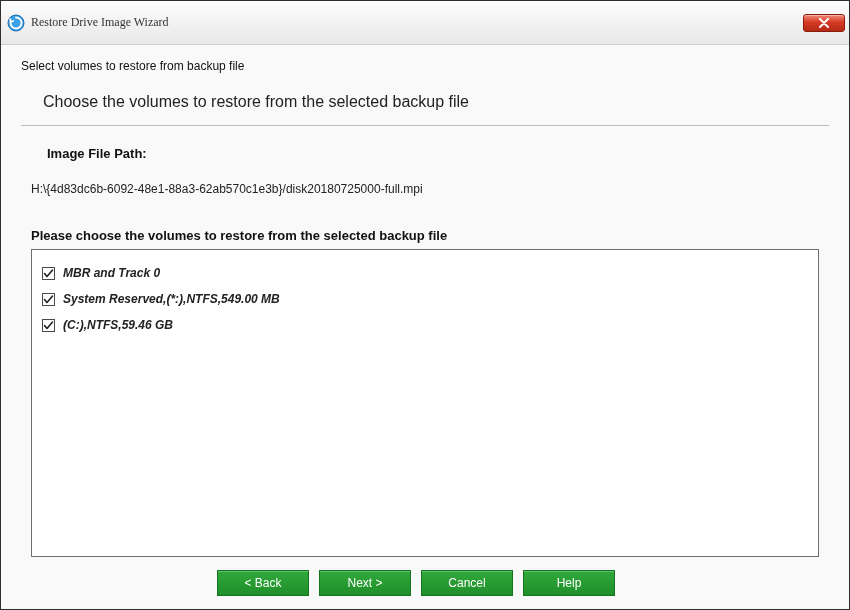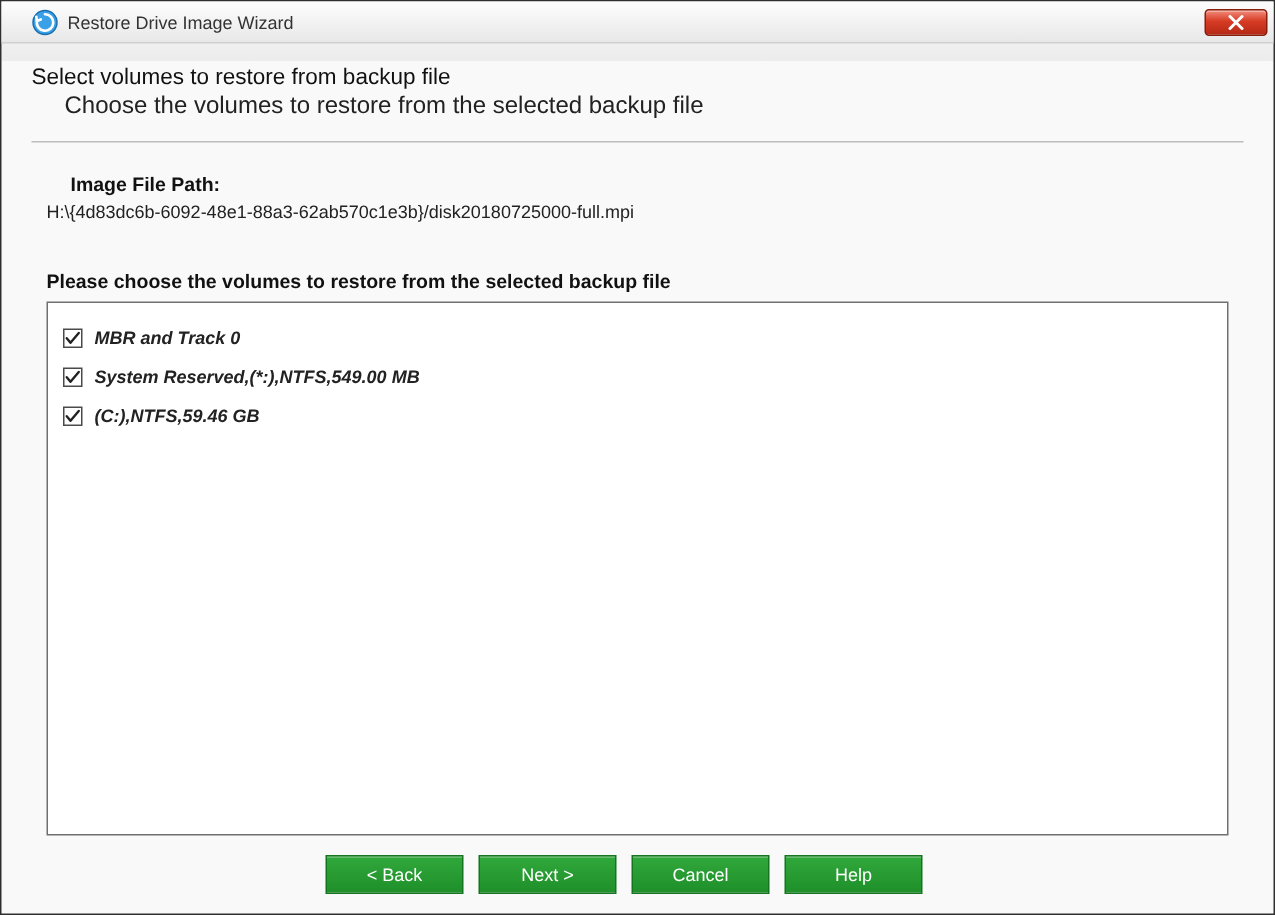"Restore Drive Image Wizard" .titlebar { font-family: none -> Liberation Serif, serif; height: 28px -> 44px; padding: 0 4px 0 20px -> 0 4px 0 6px }
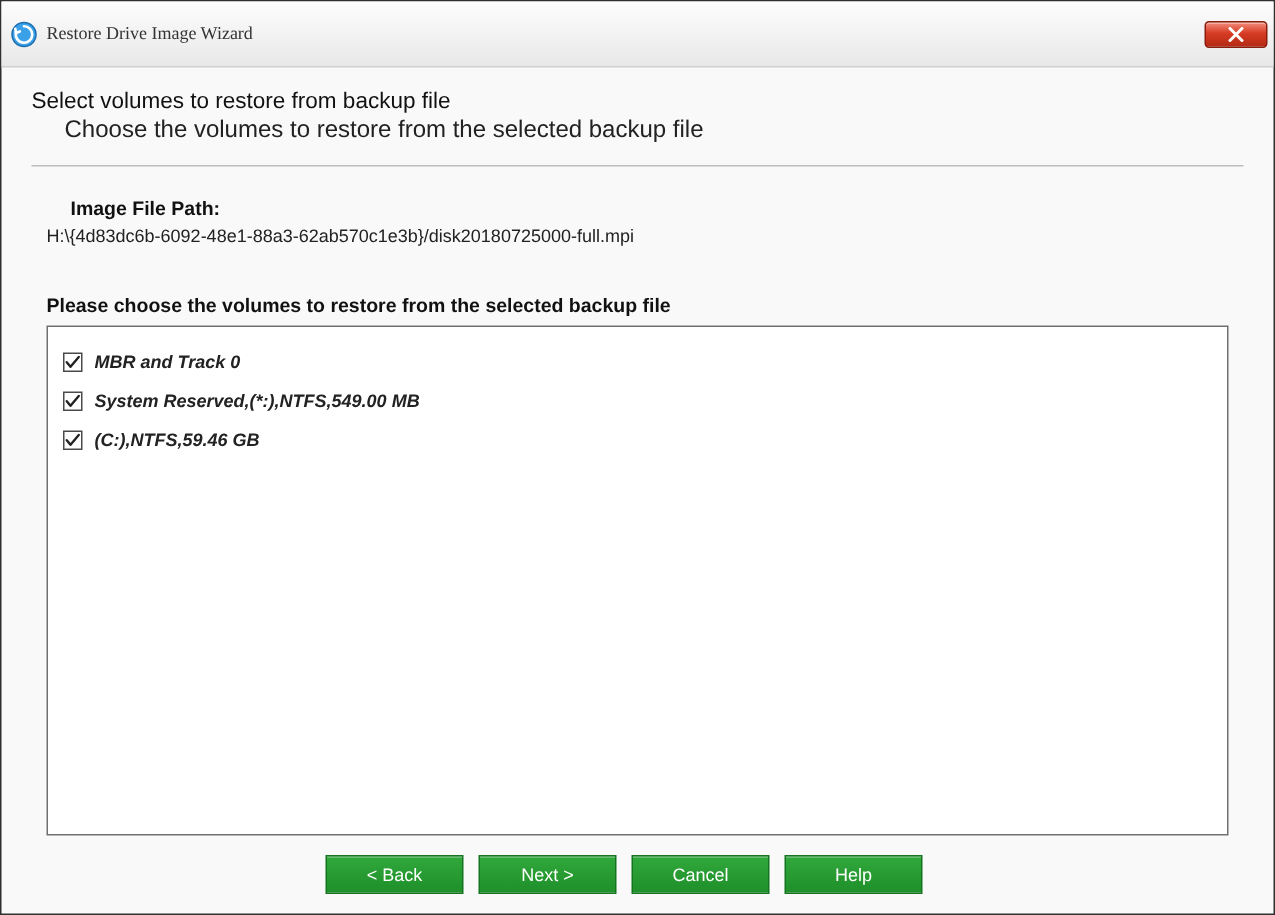"Select volumes to restore from" .heading { font-size: 15px -> 12px; margin-bottom: 2px -> 20px }
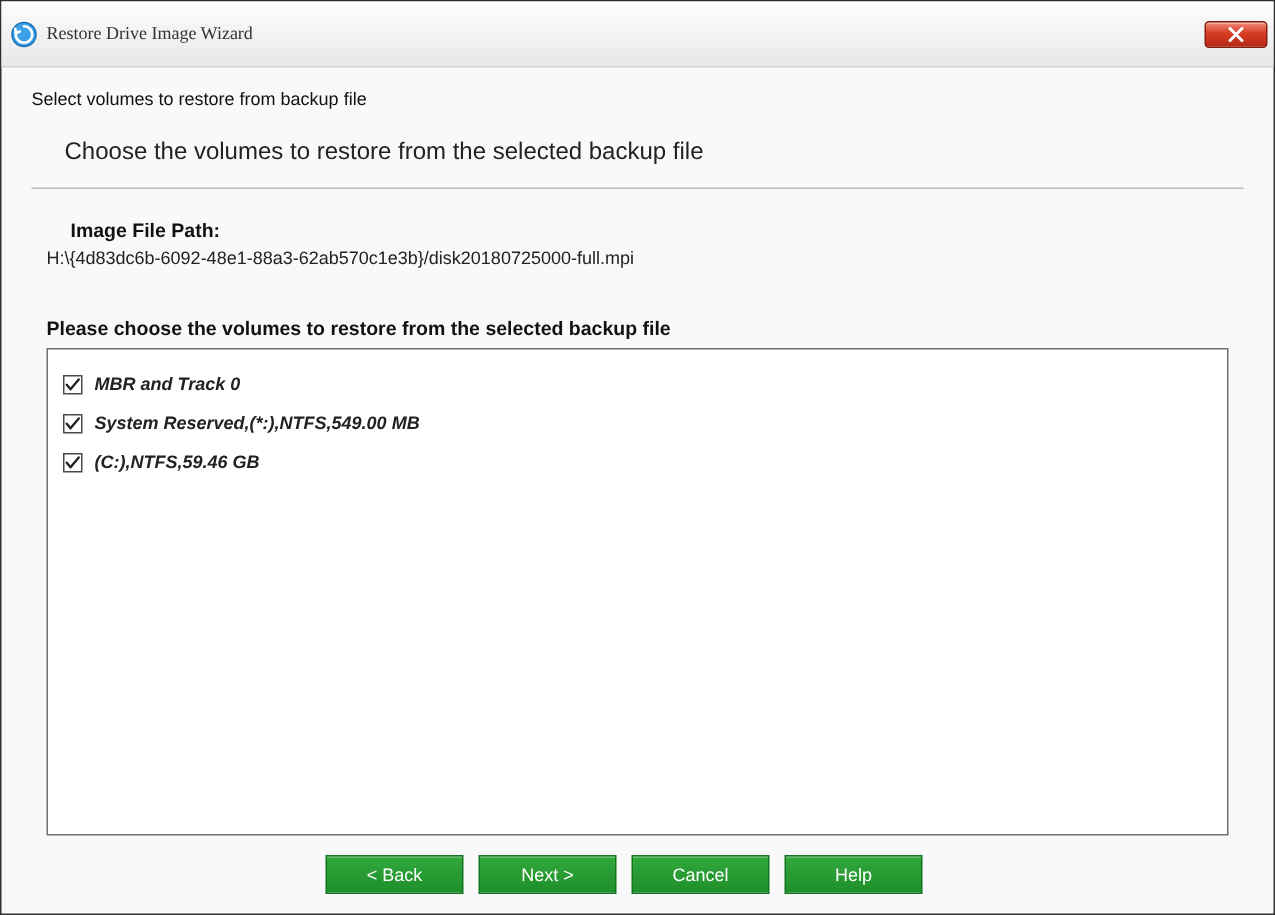"Image File Path:" .section-label { margin: 6px 0 4px 10px -> 6px 0 21px 10px }
